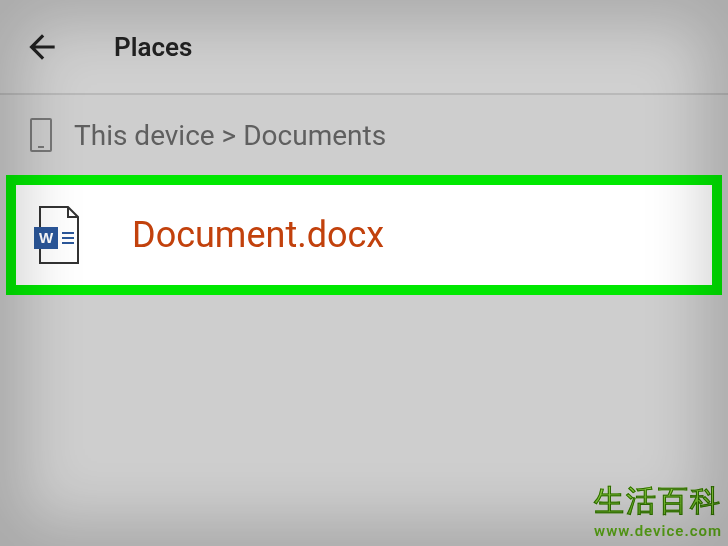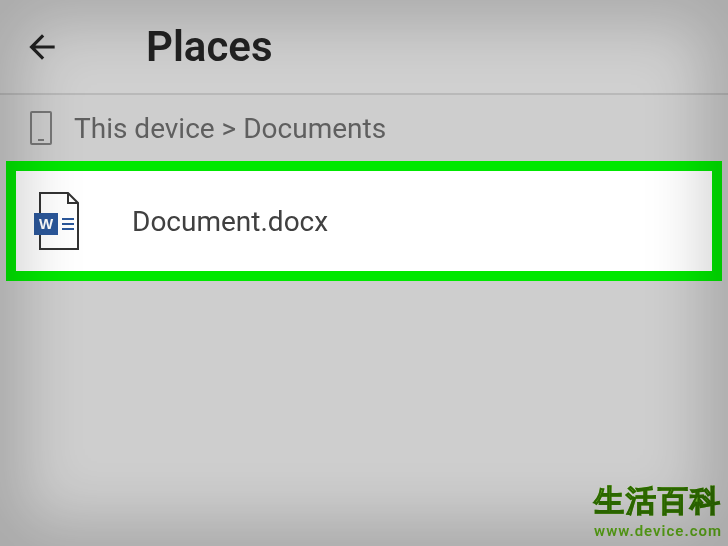"Places" .title { font-size: 42px -> 26px; margin-left: 32px -> none }
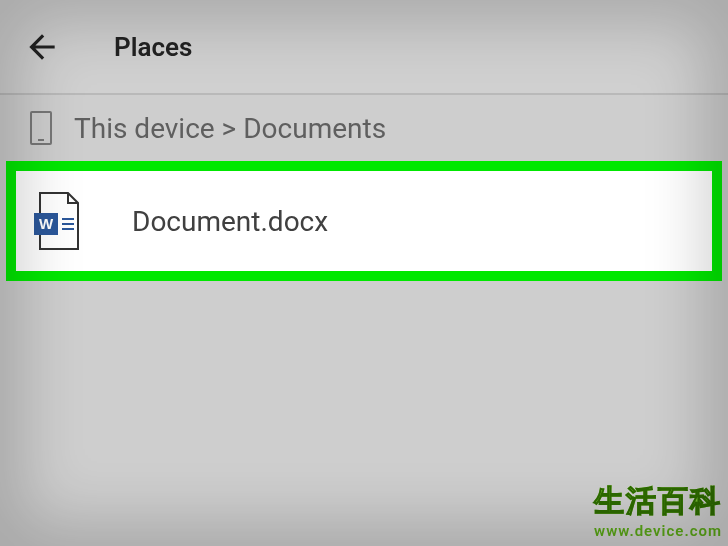"This device > Documents" .breadcrumb { height: 66px -> 80px }
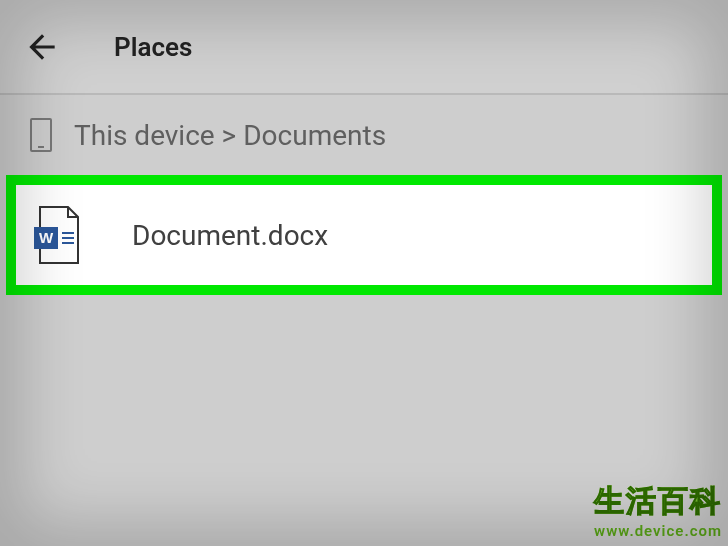"Document.docx" .file-name { color: #404040 -> #c2410c; font-size: 28px -> 36px }
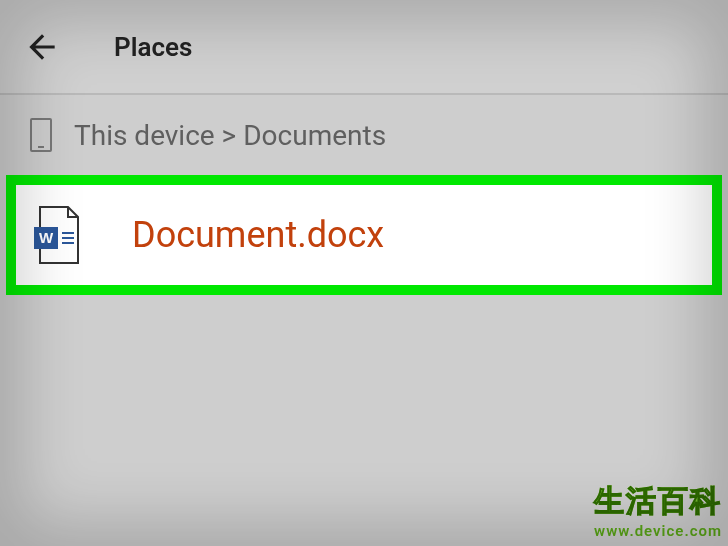"生活百科" .wm-cn { font-weight: 700 -> 400 }
